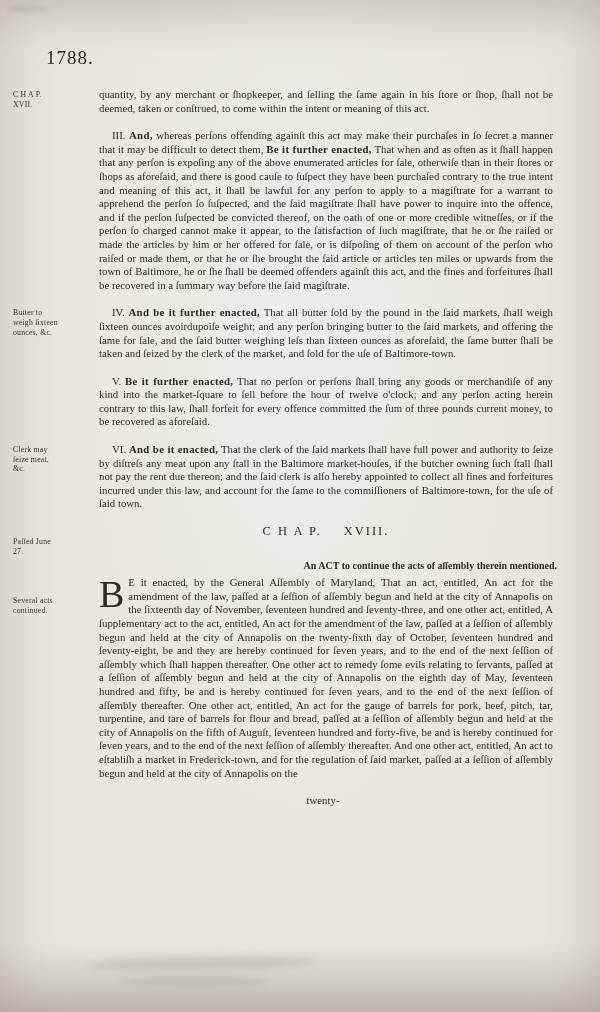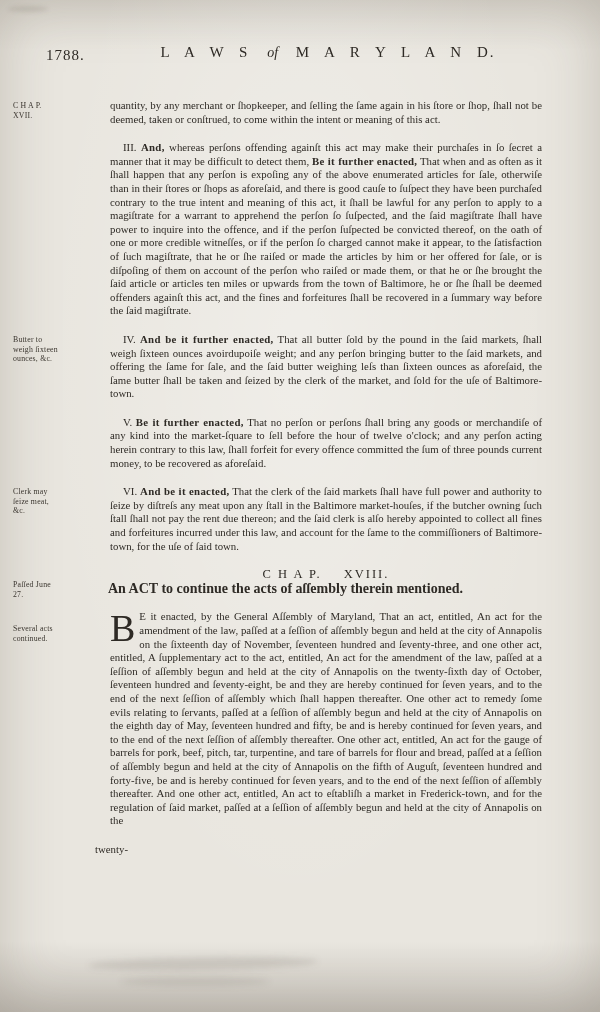"1788." .year { font-size: 15px -> 19px }
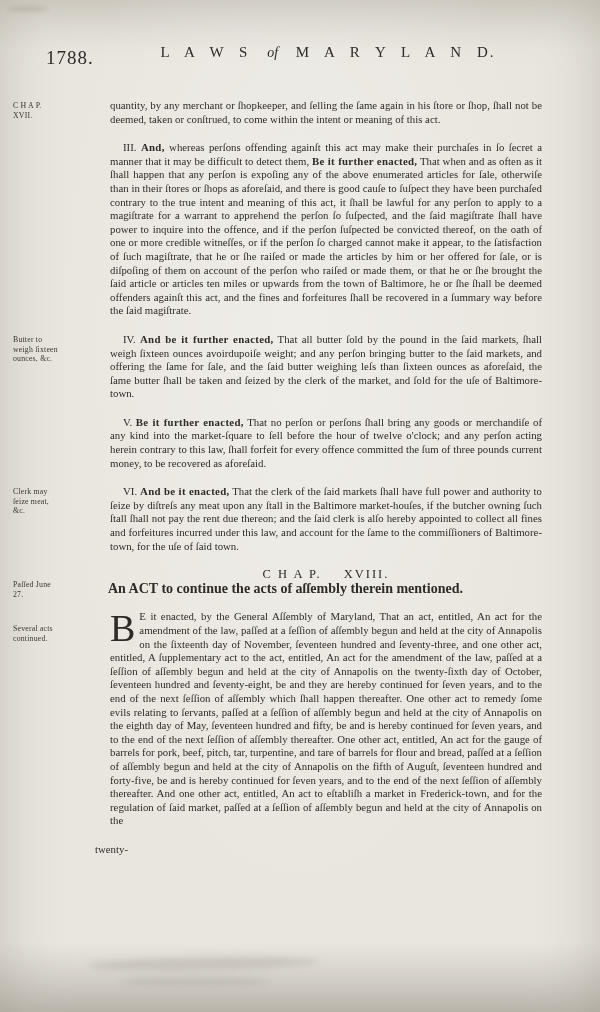"L A W S of" div.running-title { html: <div> <span>L A W S</span> <span>of</span> <span>M A R Y L A N D.</span> </div> -> none }
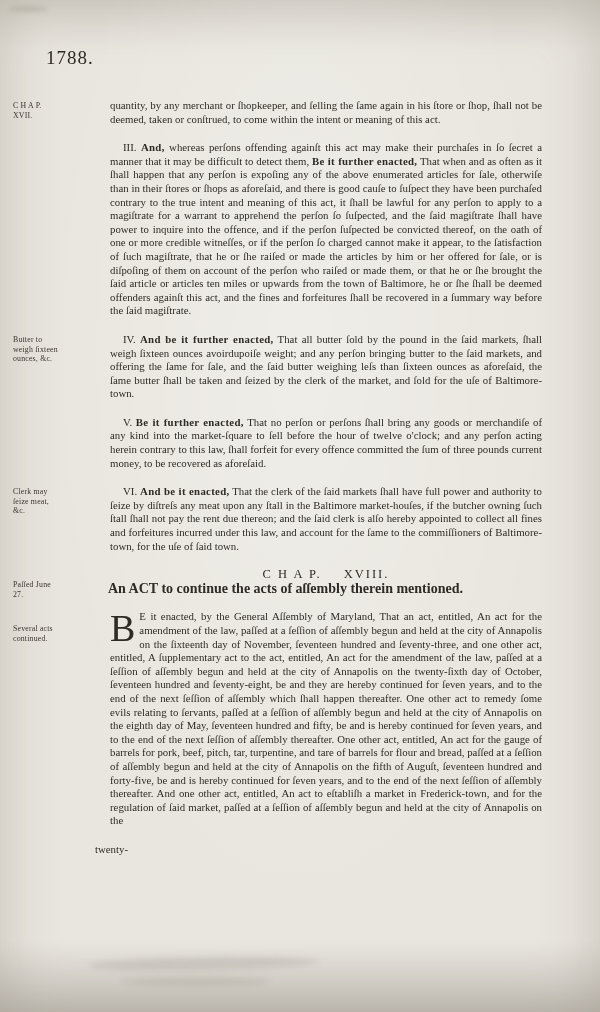"quantity, by any merchant or" .para { margin: 15px -> 4px }
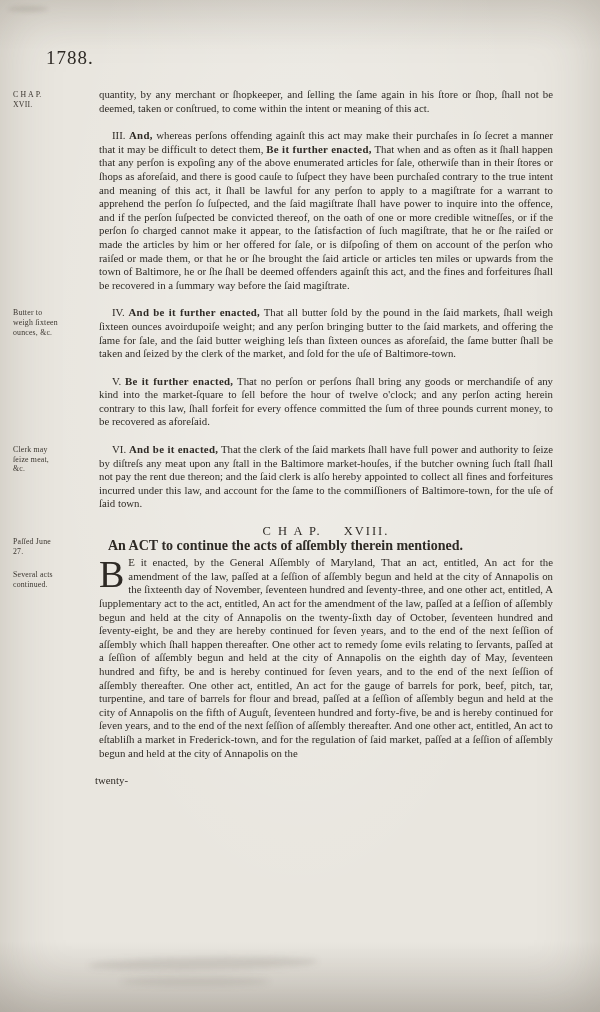"C H A P. XVIII." .chap-line { margin: 2px 0 0 -> 2px 0 20px }
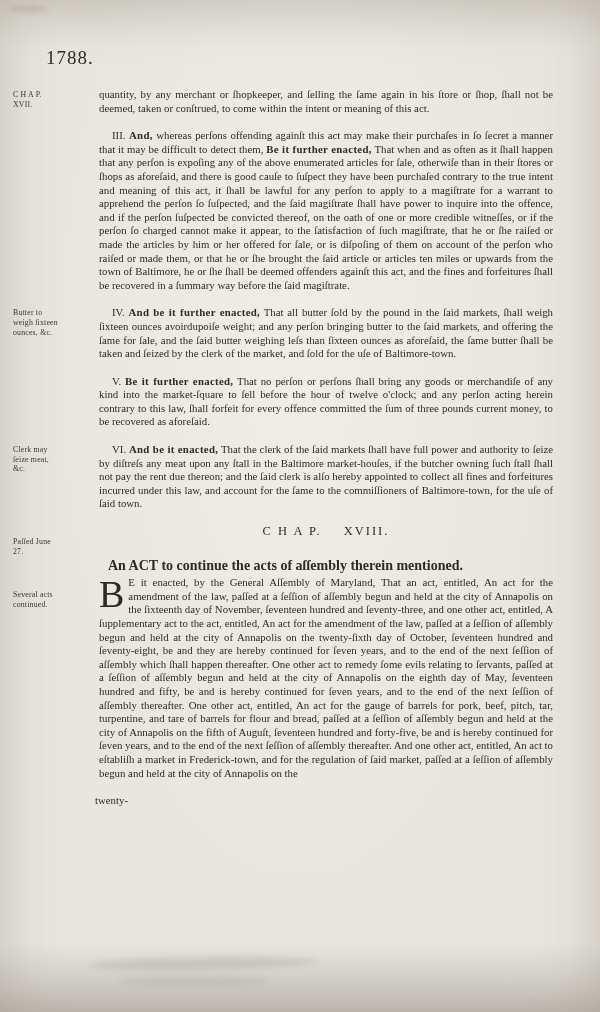"An ACT to continue the" .act-title { font-size: 14px -> 10px; text-align: left -> right }
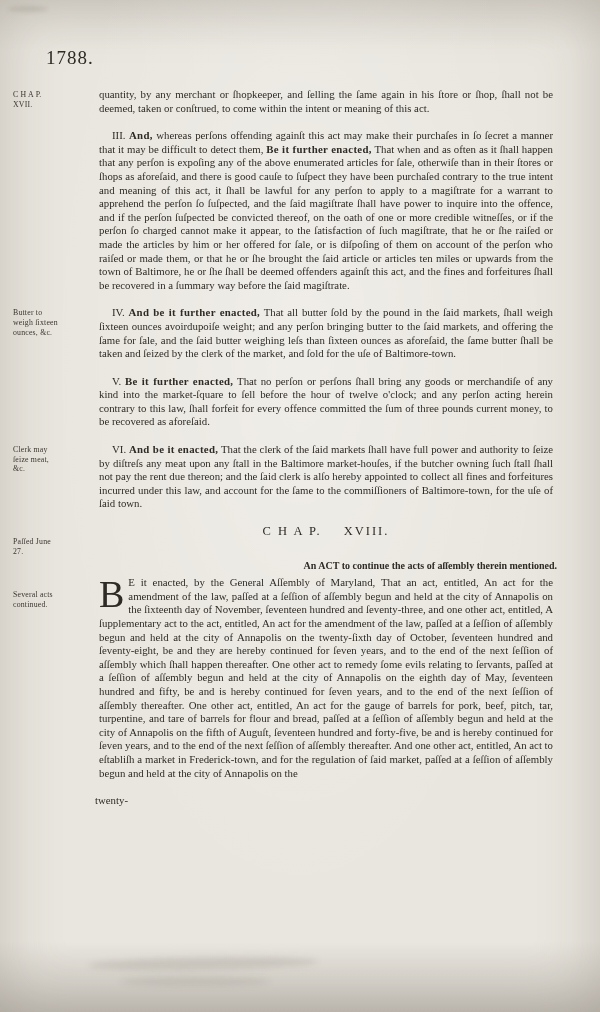"Several acts" div.sidenote { top: 14px -> 20px }
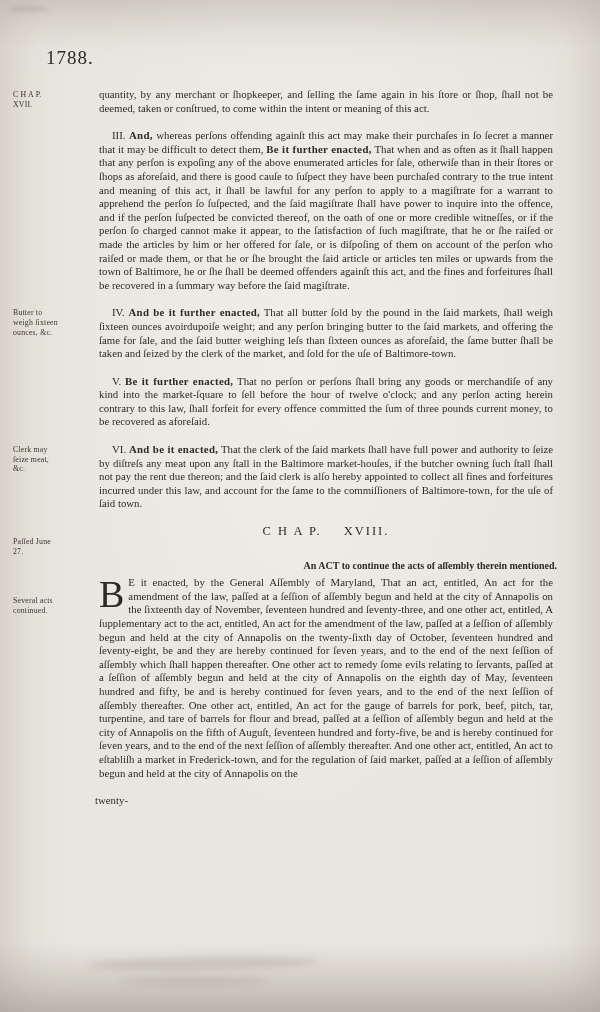"twenty-" .catchword { text-align: left -> center }
